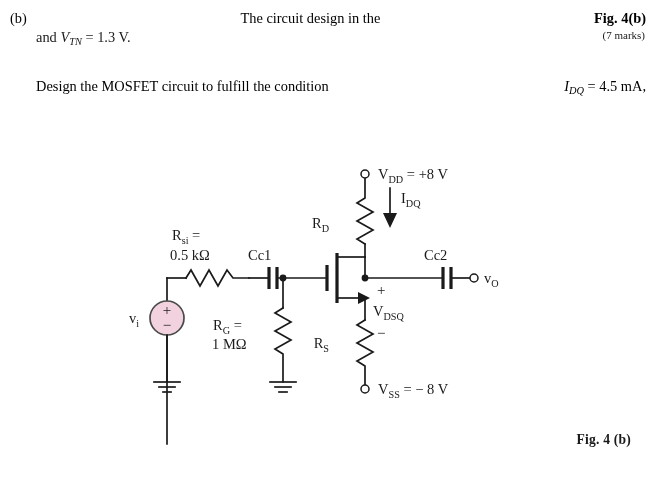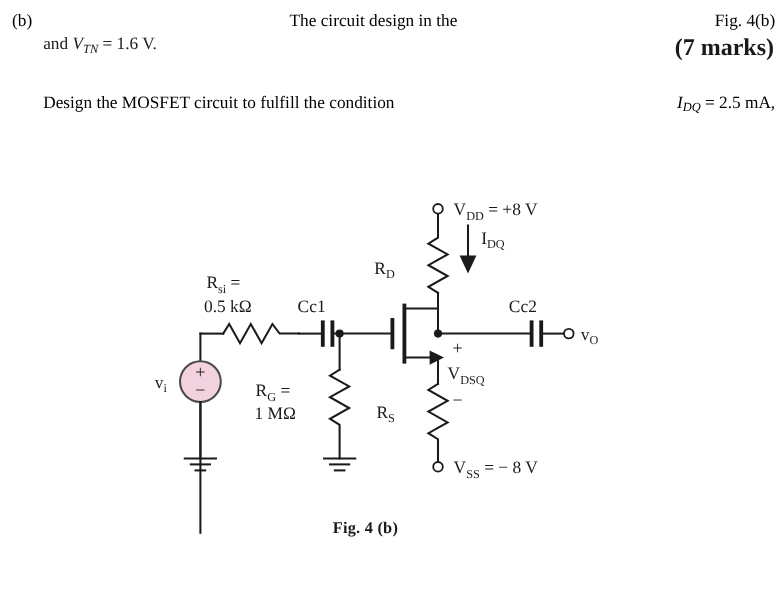"Fig. 4(b)" .lbl { font-weight: normal -> bold }
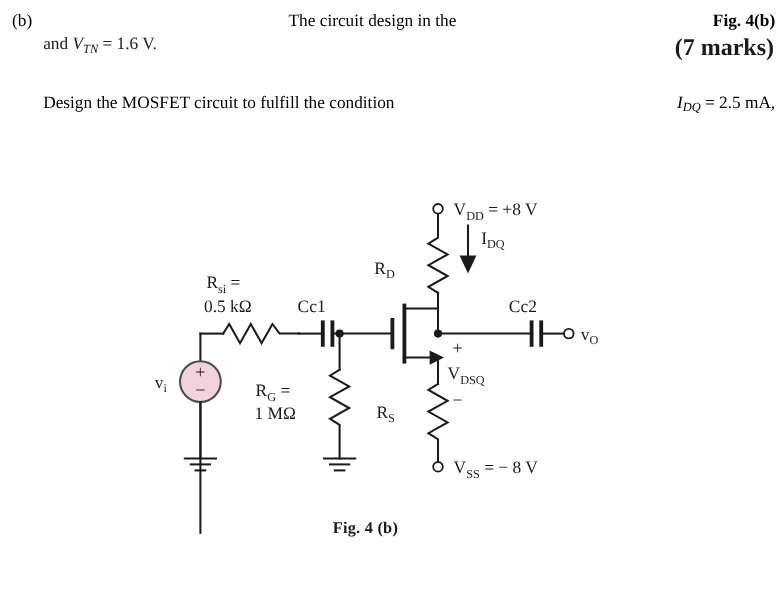"= 1.6 V." span { text: 1.6 -> 1.3 }
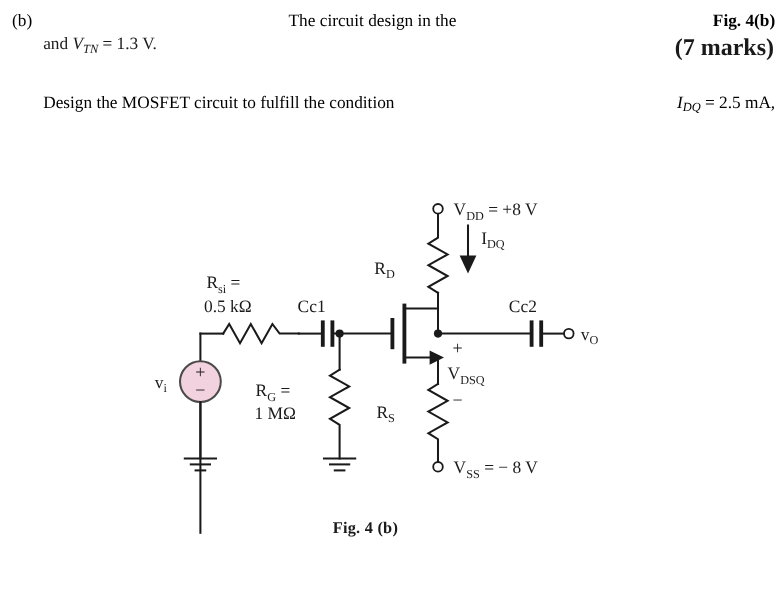"(7 marks)" .marks { font-size: 20px -> 11px; font-weight: bold -> normal }
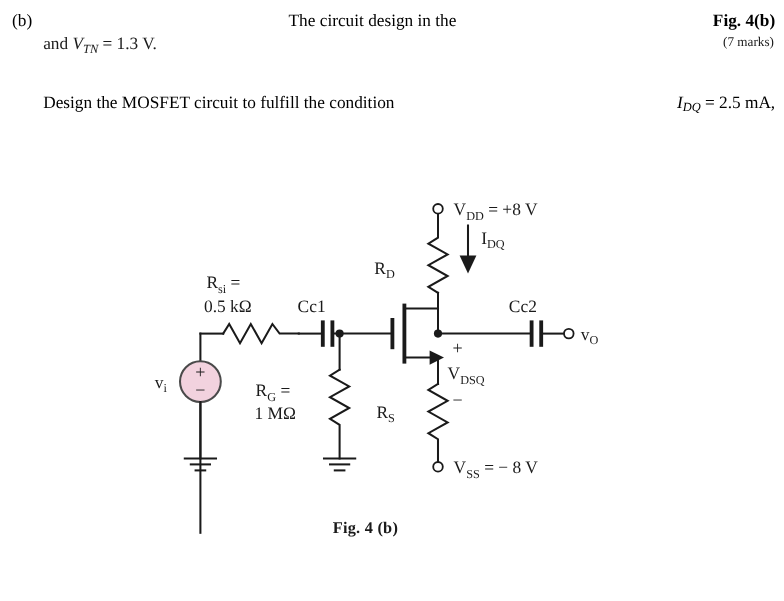"= 2.5 mA," span { text: 2.5 -> 4.5 }
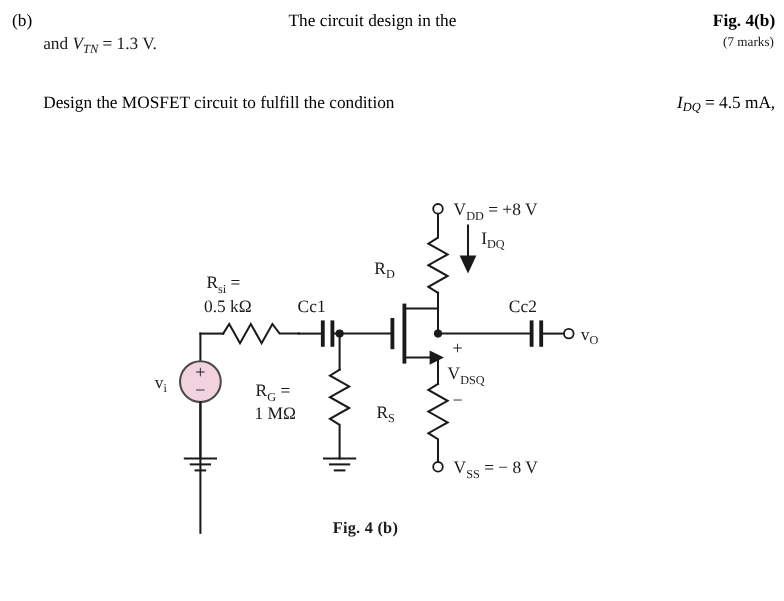"Fig. 4 (b)" #caption { text-align: center -> right }
